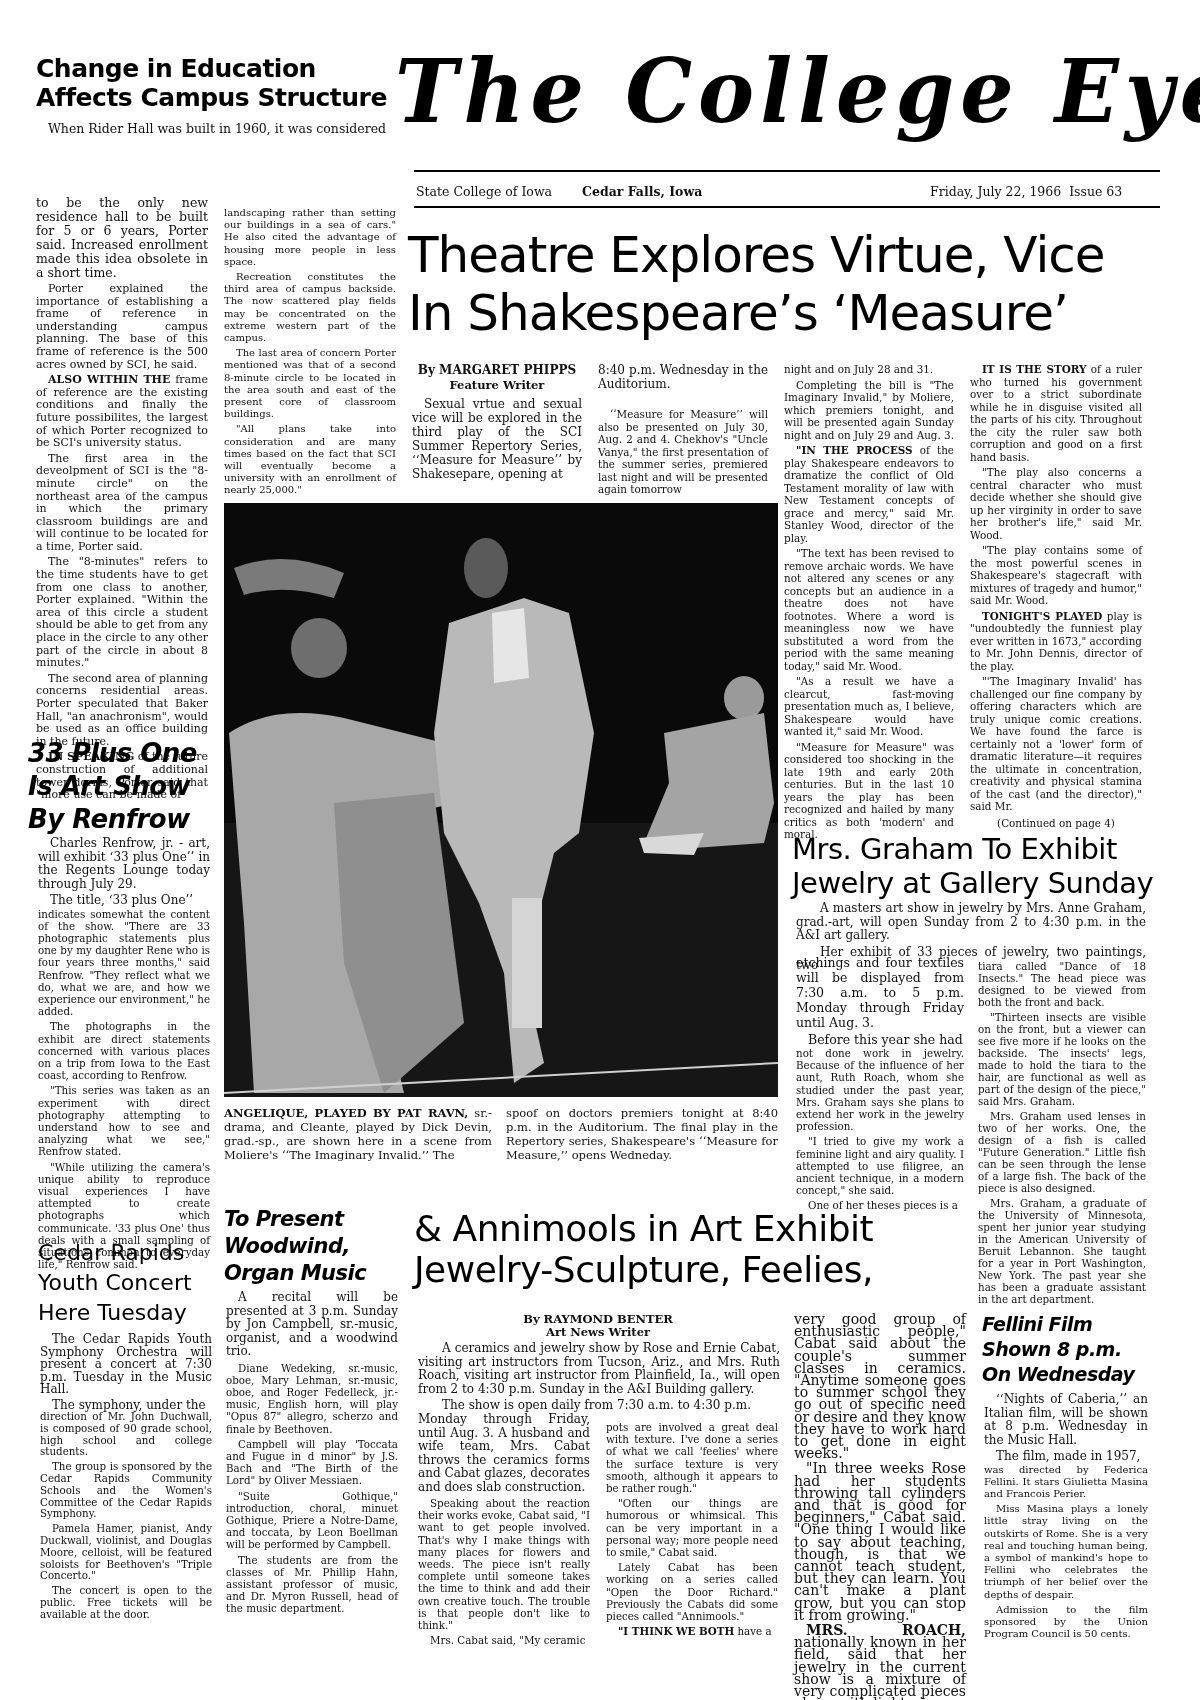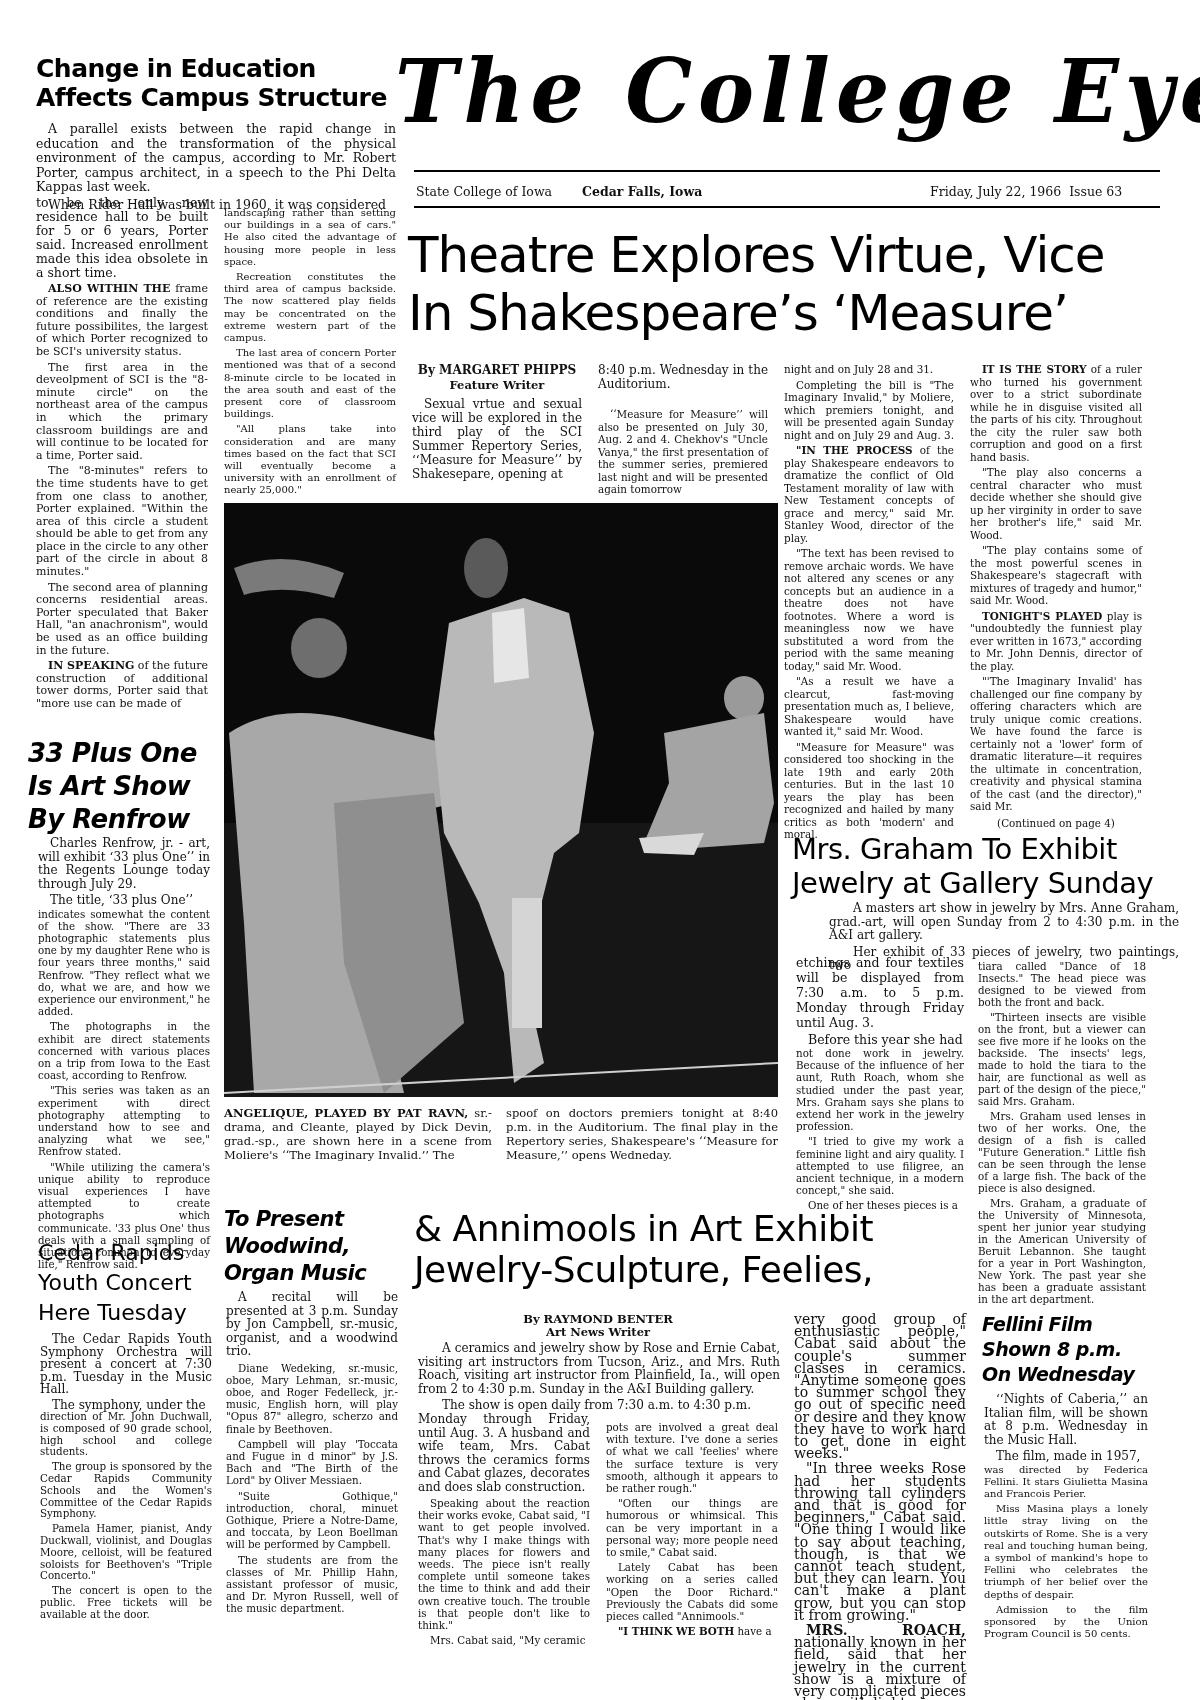"A parallel exists between the" p { html: <p>A parallel exists between the rapid change in education and the transformation of the physical environment of the campus, according to Mr. Robert Porter, campus architect, in a speech to the Phi Delta Kappas last week.</p> -> none }
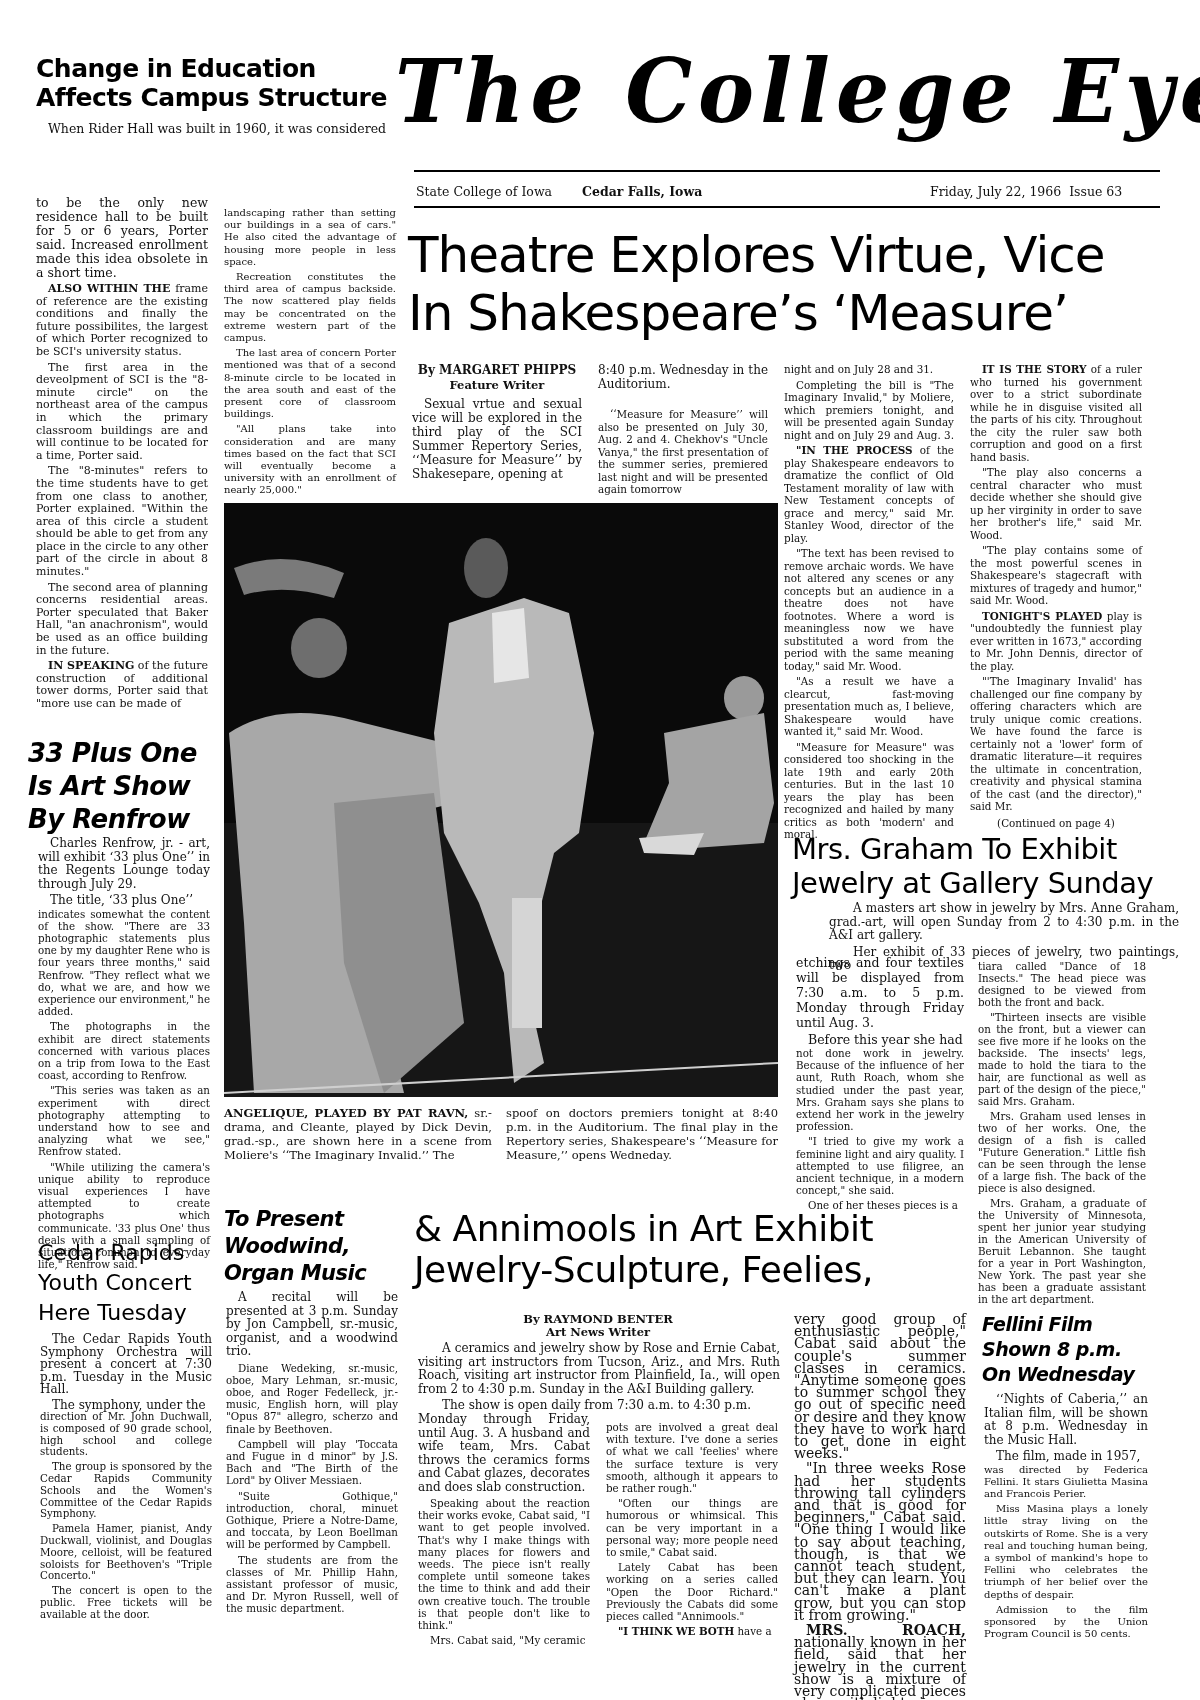"Porter explained the importance of" p.rich { html: none -> <p>Porter explained the importance of establishing a frame of reference in understanding campus planning. The base of this frame of reference is the 500 acres owned by SCI, he said.</p> }
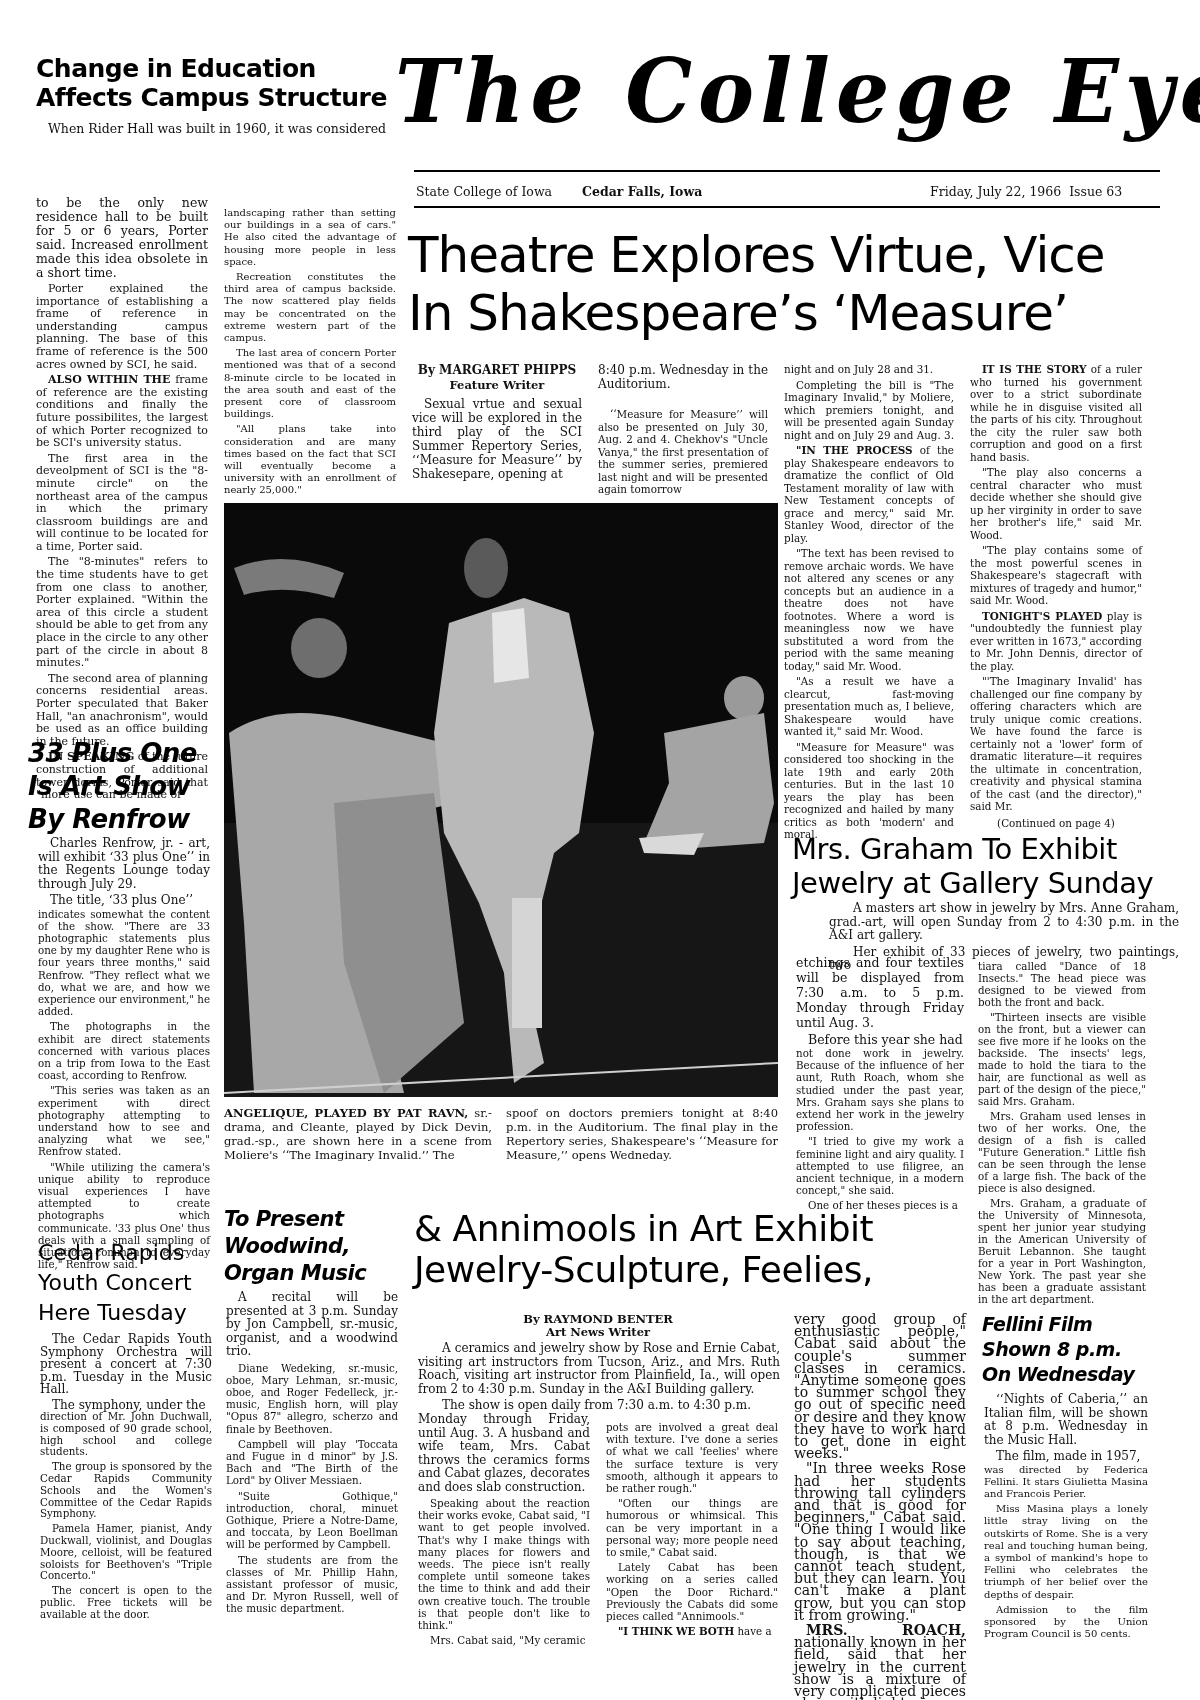"A masters art show in" div.abs { margin-left: 33px -> none }
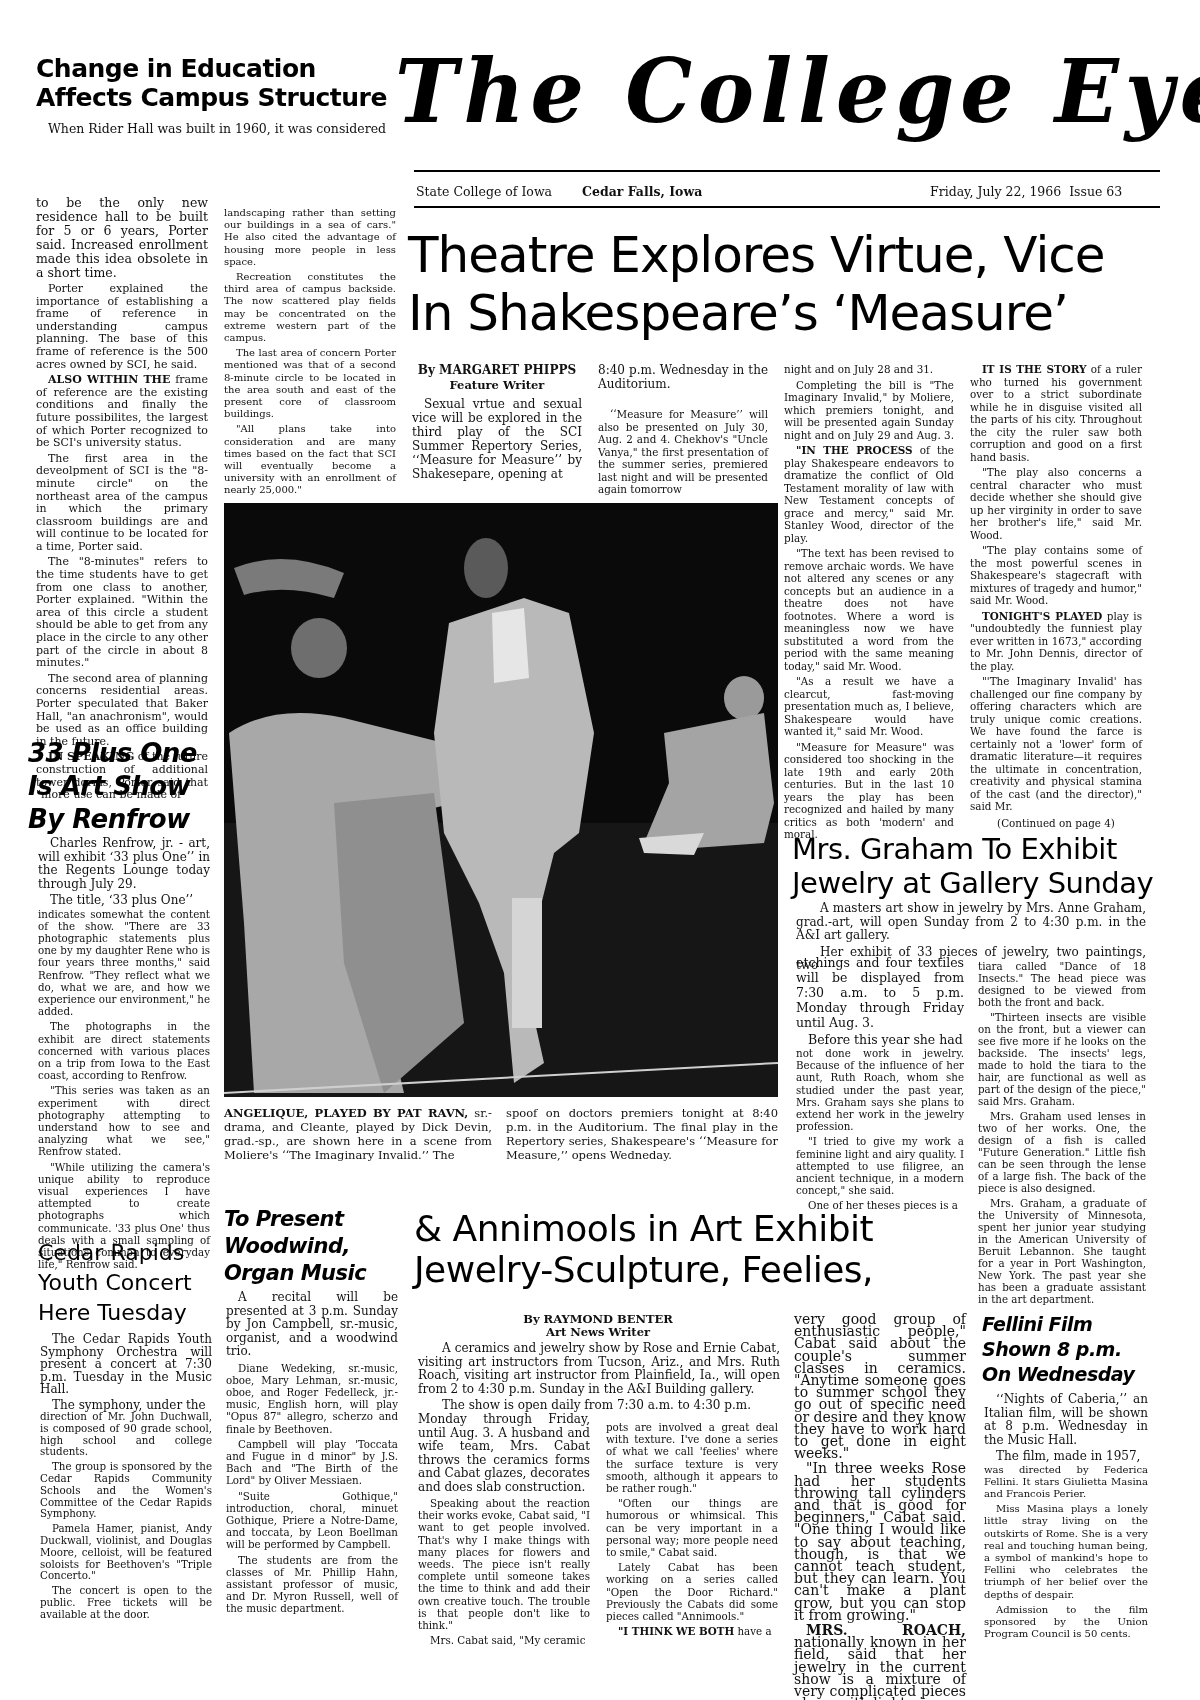"The students are from the" p { text: well -> head }
